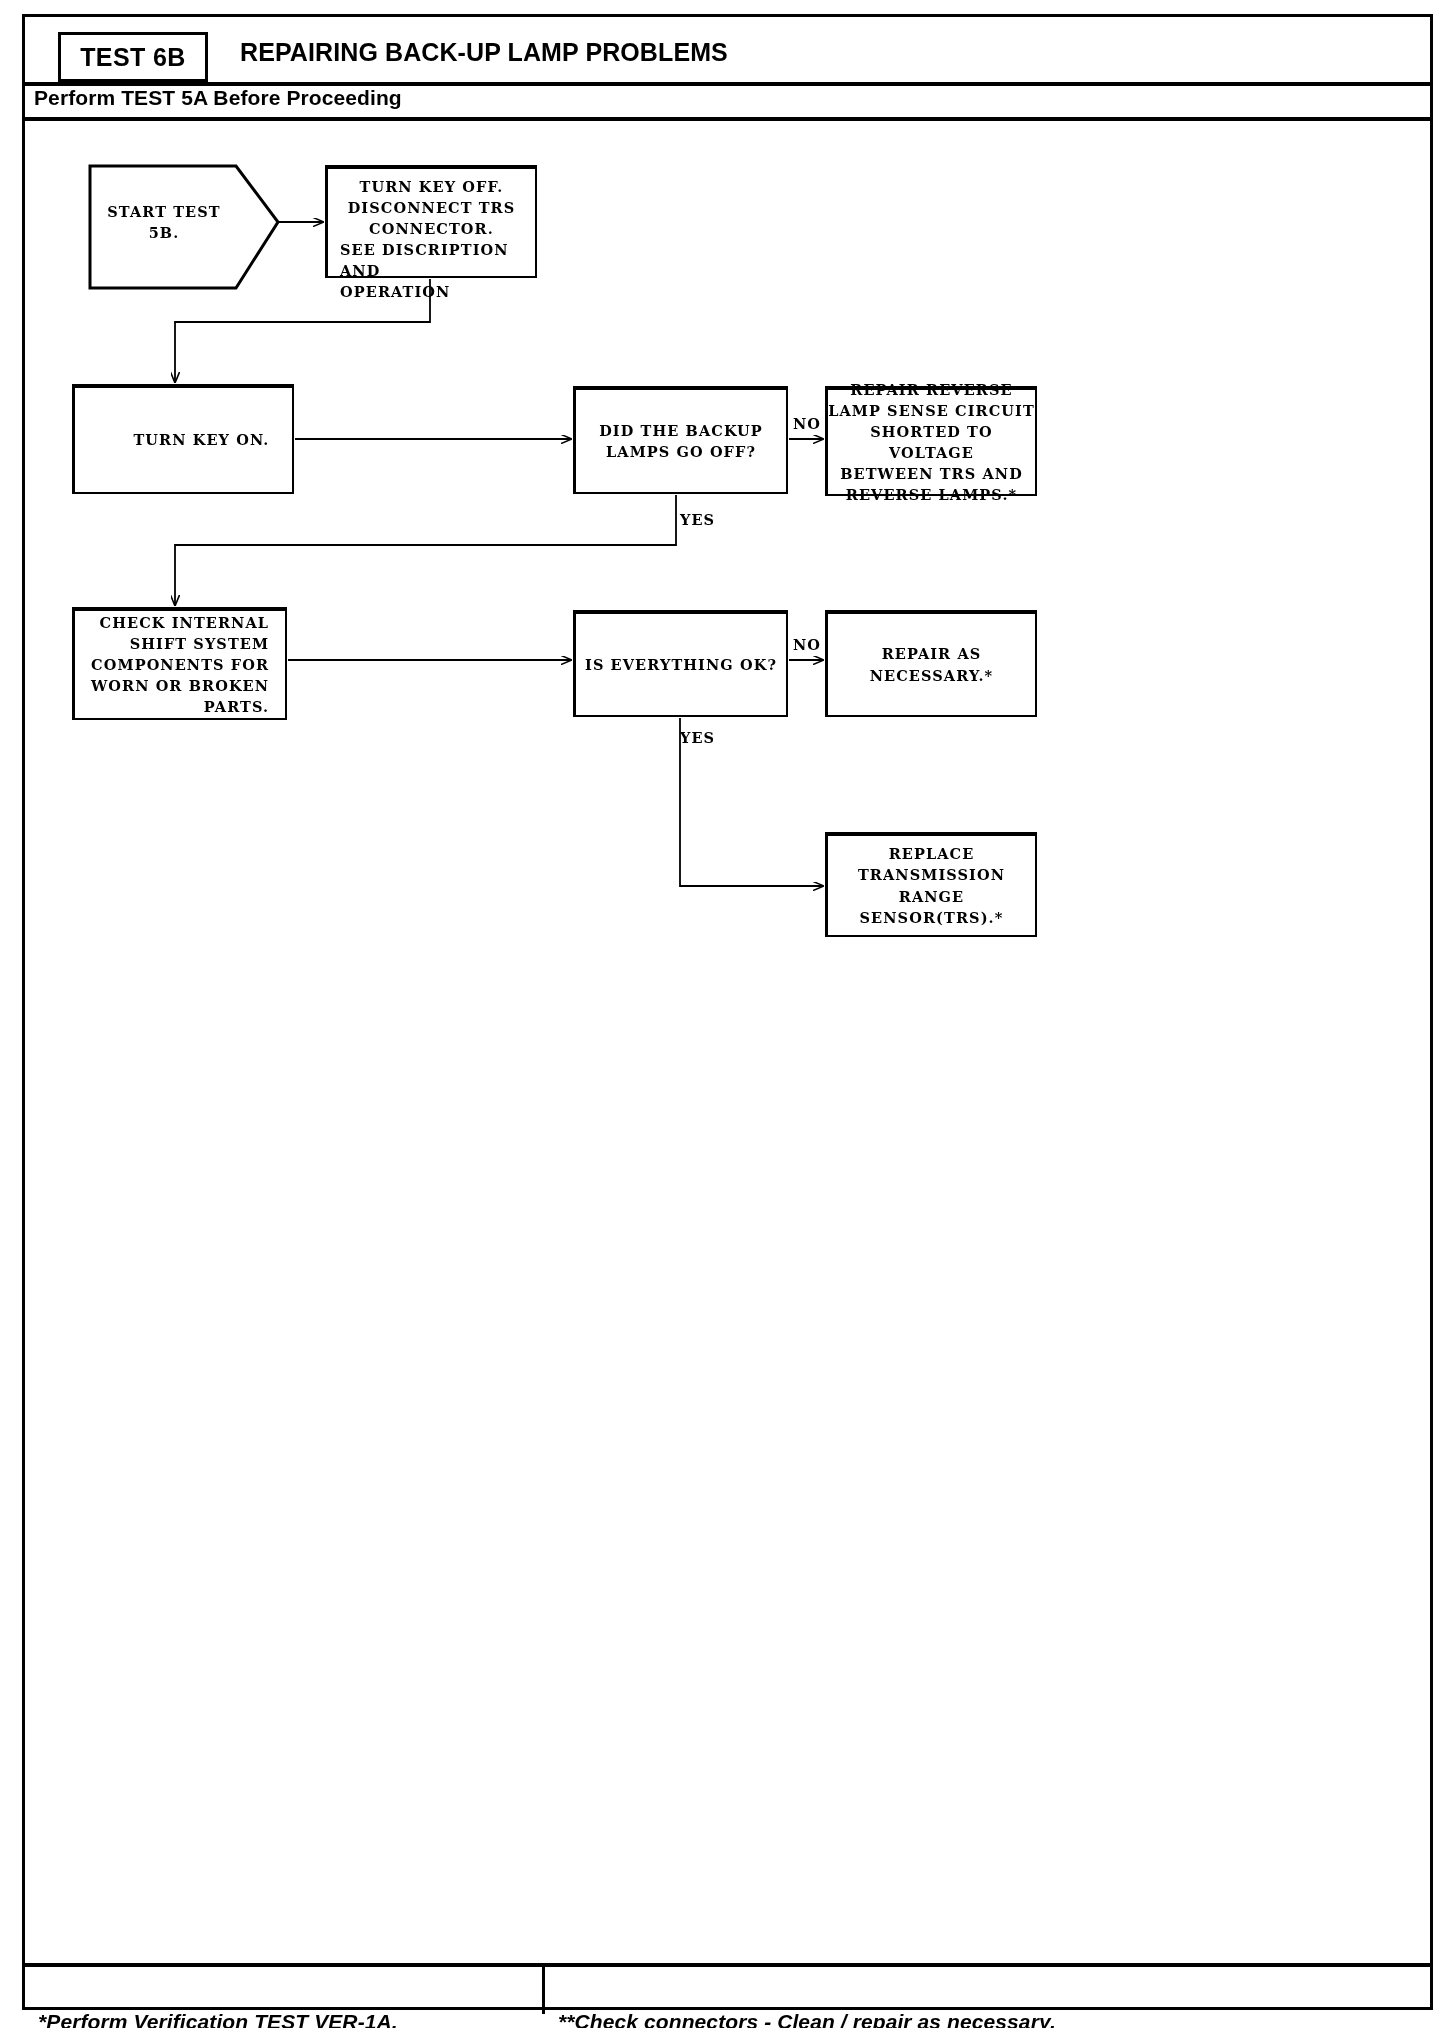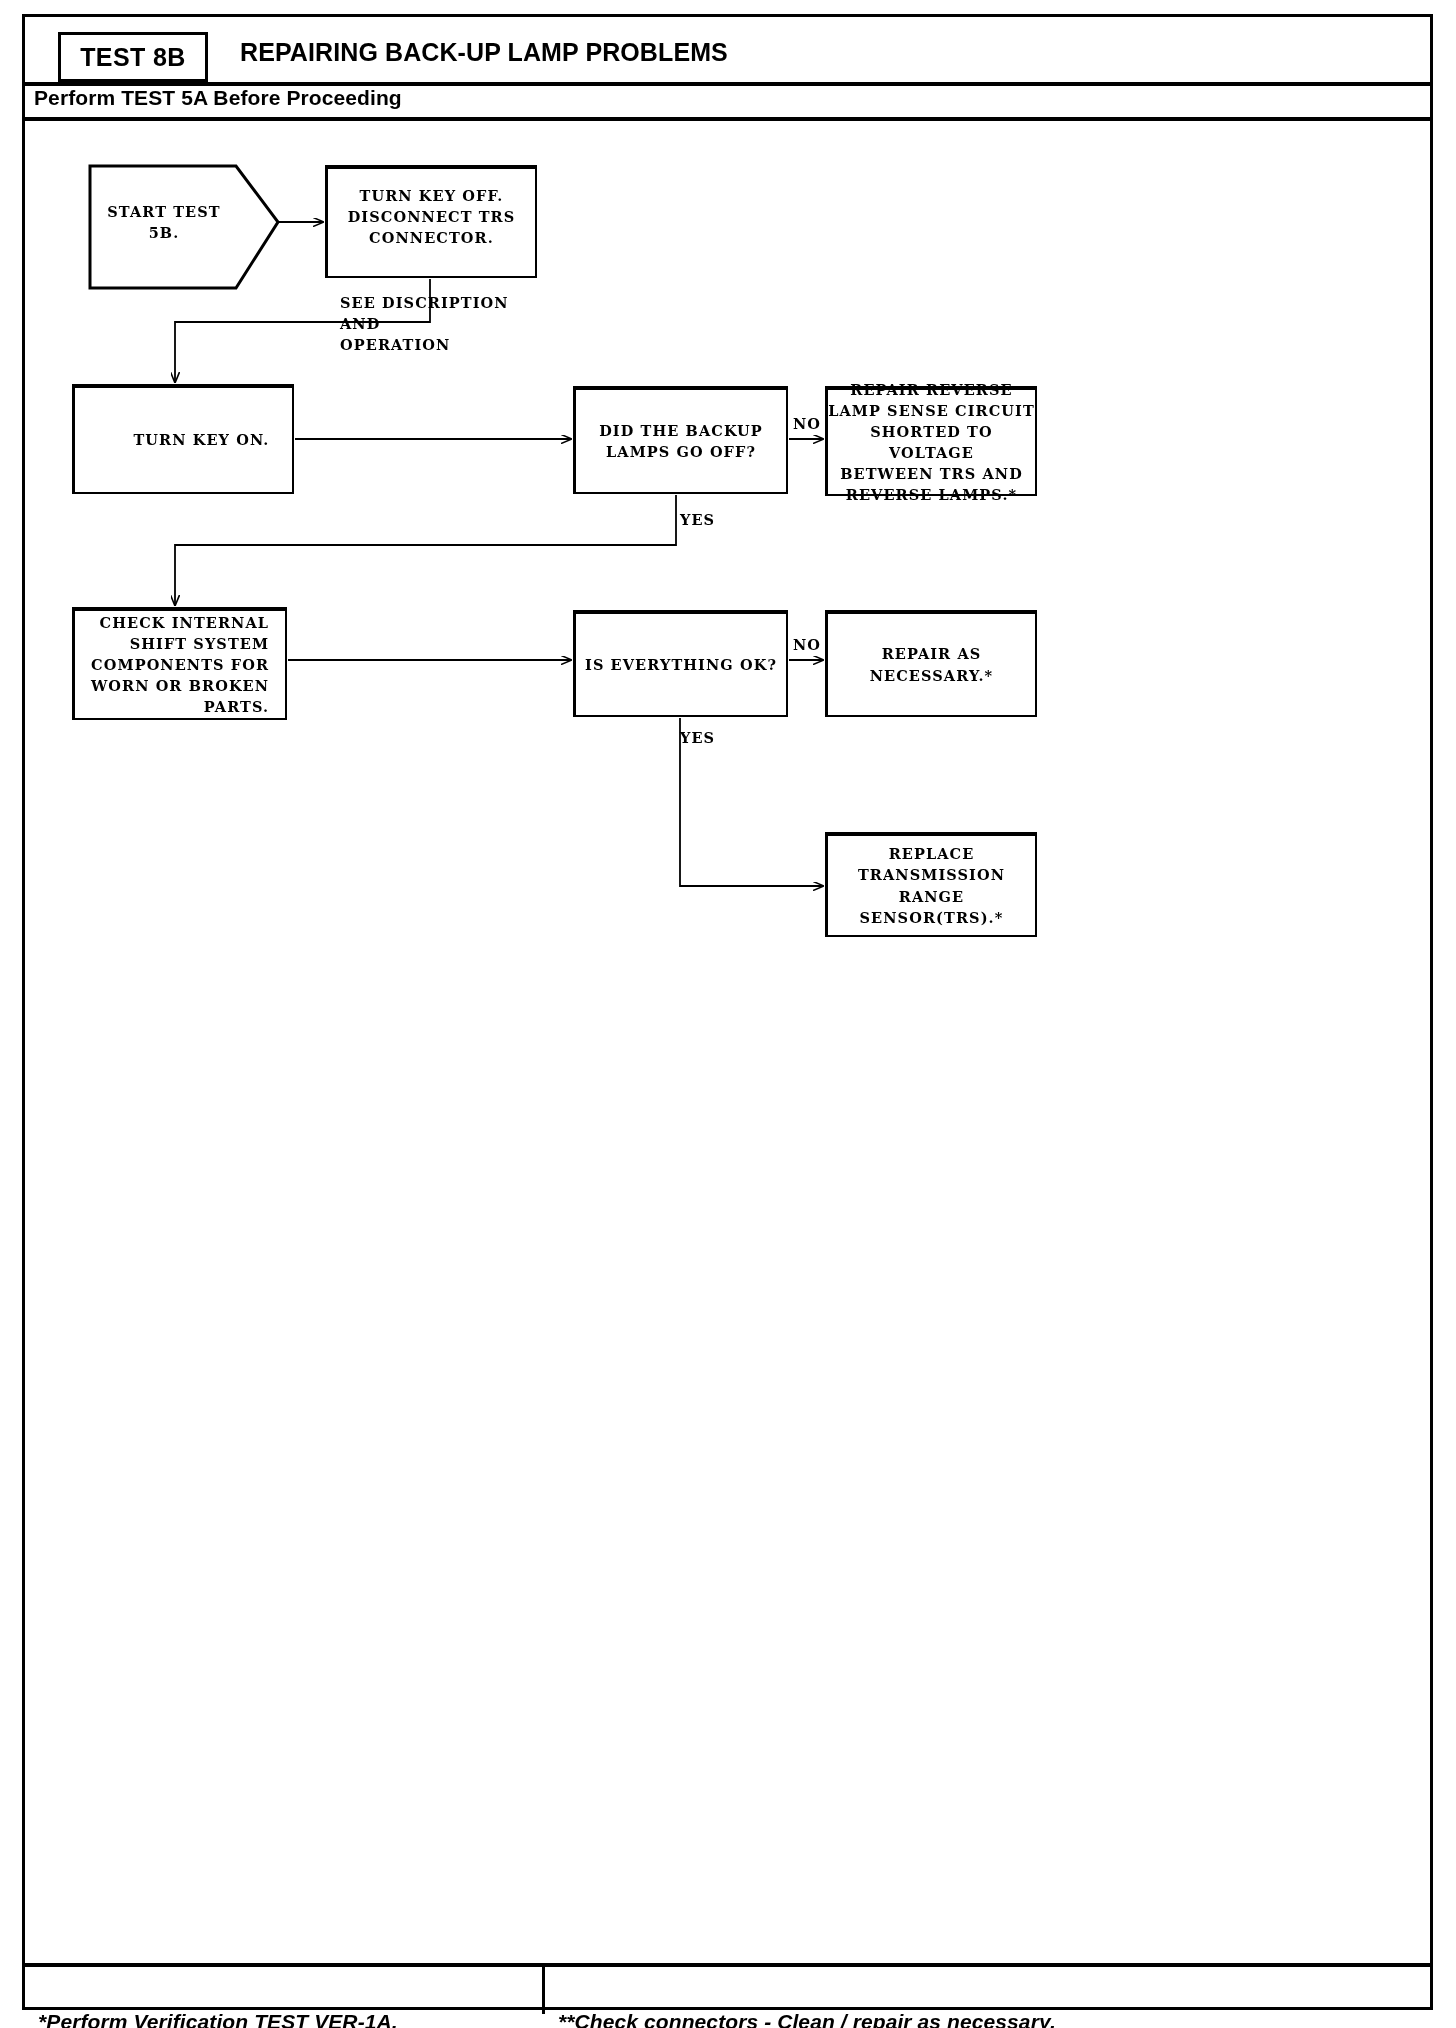"TEST 8B" span.test-tag-label { text: 8B -> 6B }
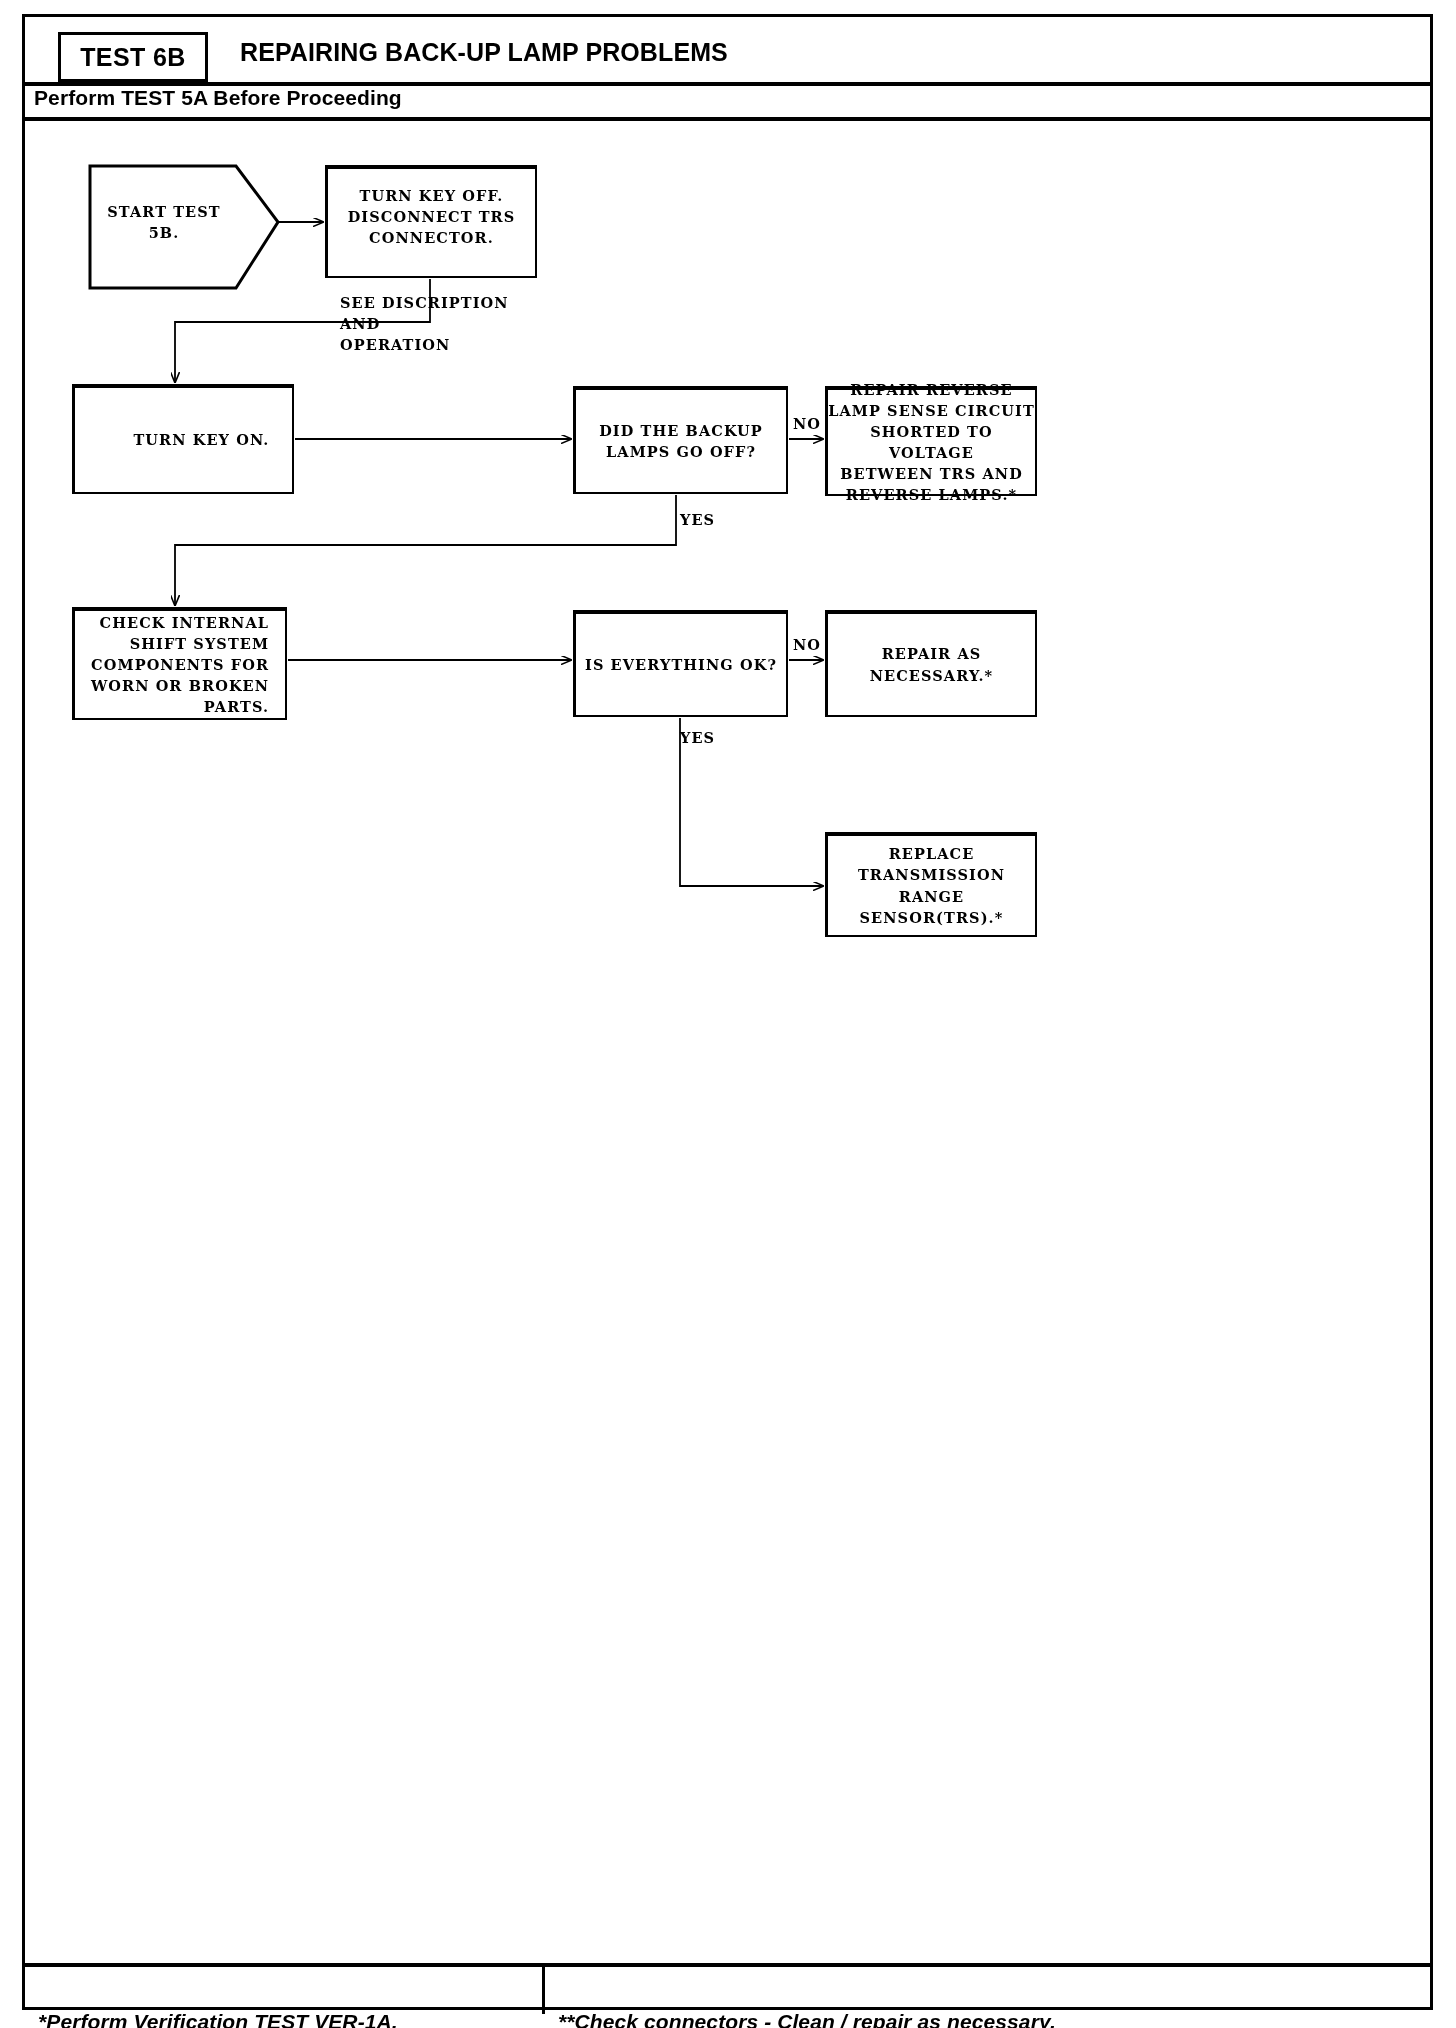"TURN KEY OFF." div.node { gap: 44px -> none; padding-top: 16px -> 7px }
